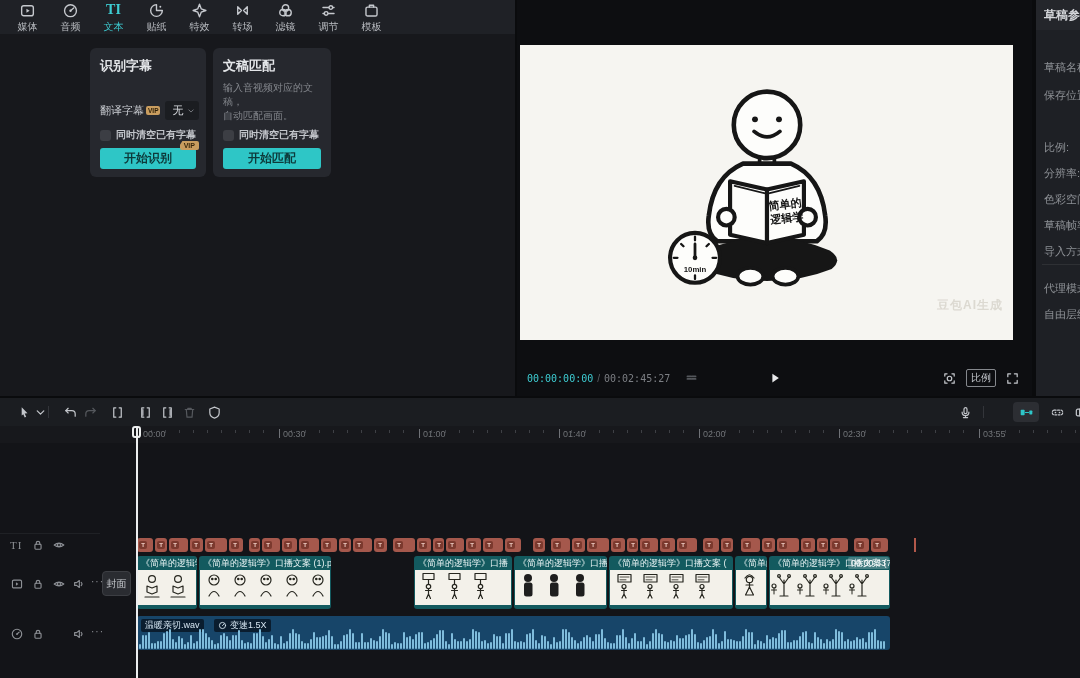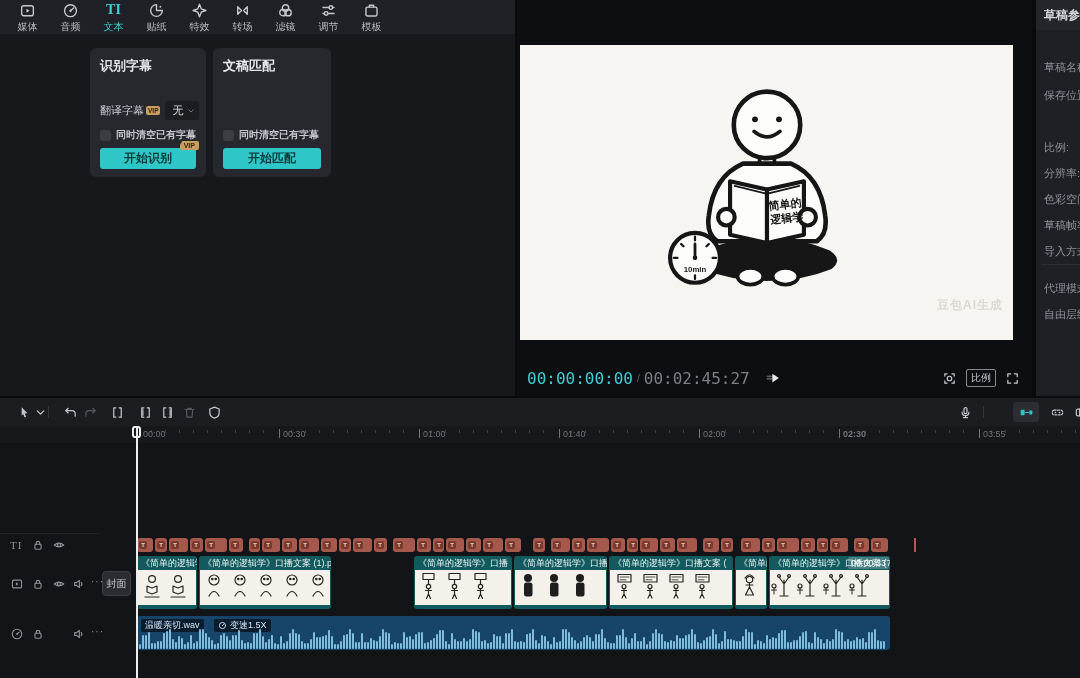"输入音视频对应的文稿，" div.card-desc { html: none -> <div> <span>输入音视频对应的文稿，</span><br> <span>自动匹配画面。</span> </div> }
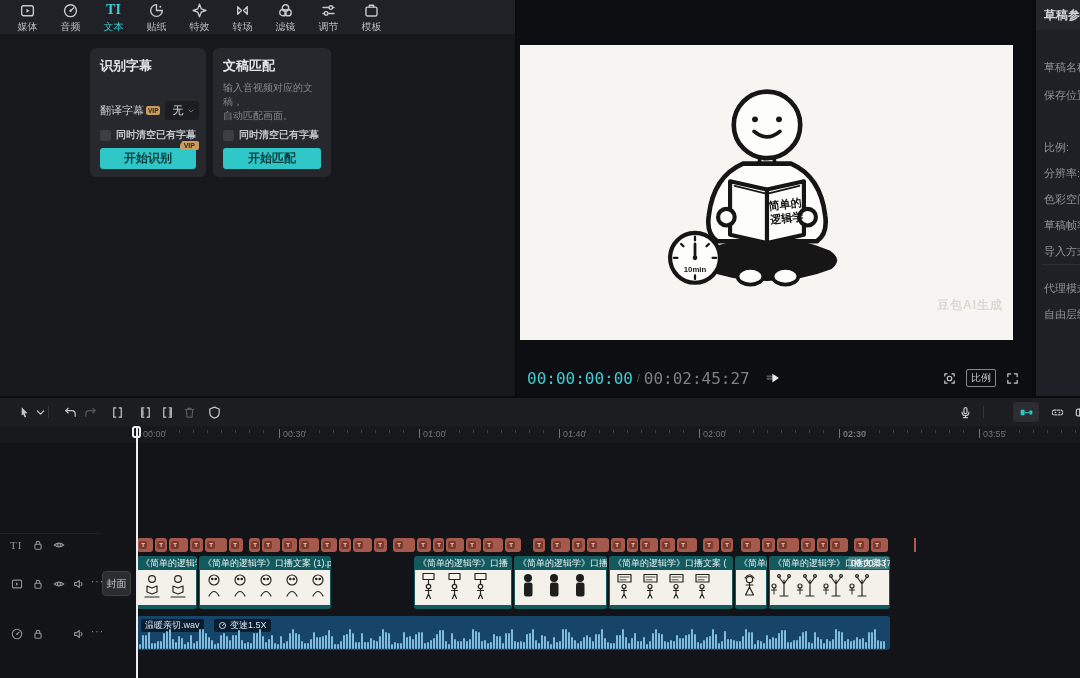"00:00:00:00" .tc { font-size: 16px -> 10px }
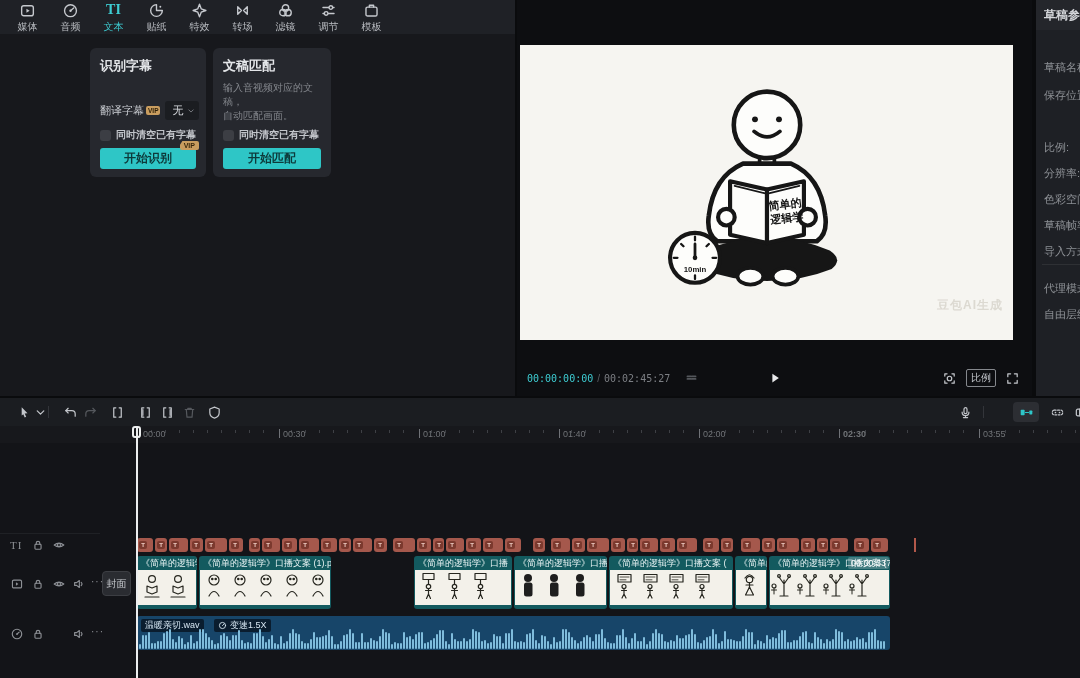"02:30" span.tick-label { font-weight: bold -> none }
